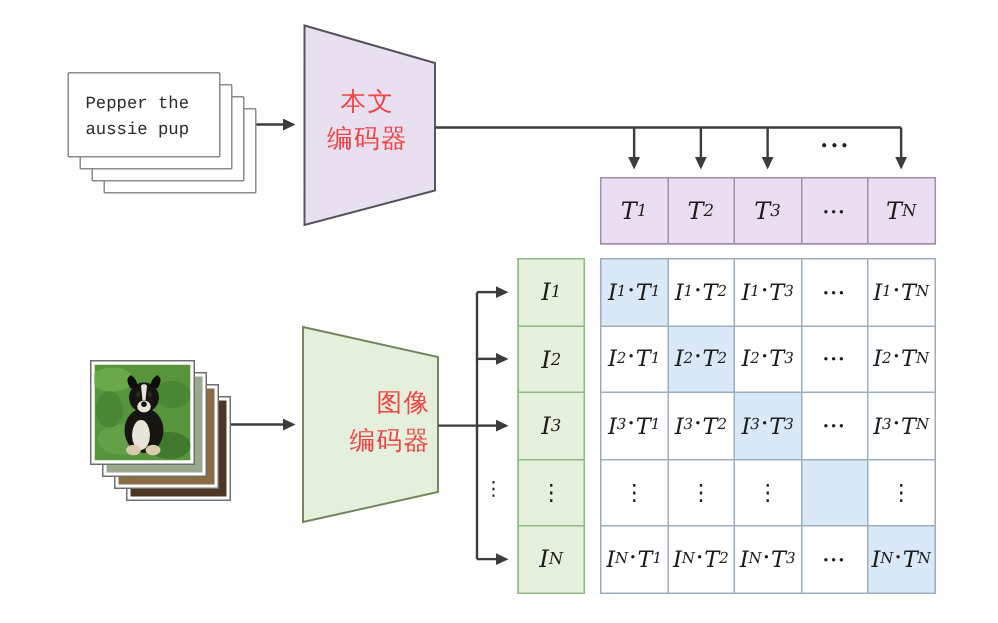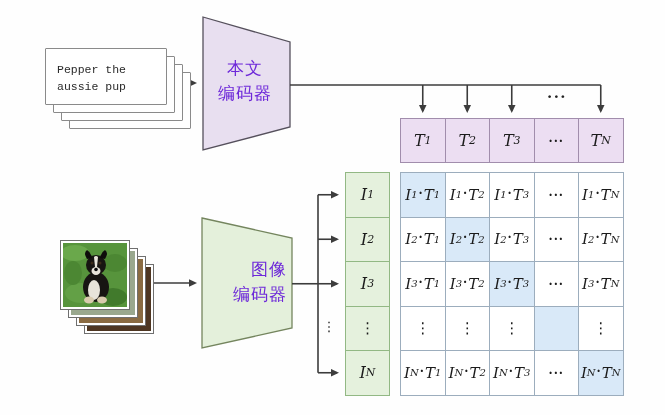"Pepper the aussie pup" .card { width: 122px -> 102px }
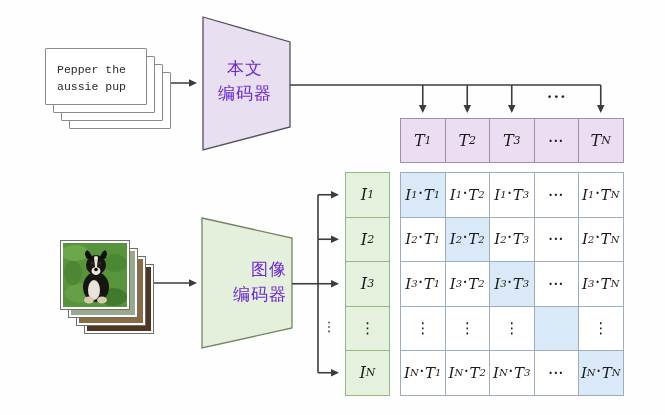"本文" .enc-label { color: #6d28d9 -> #ef4444 }
